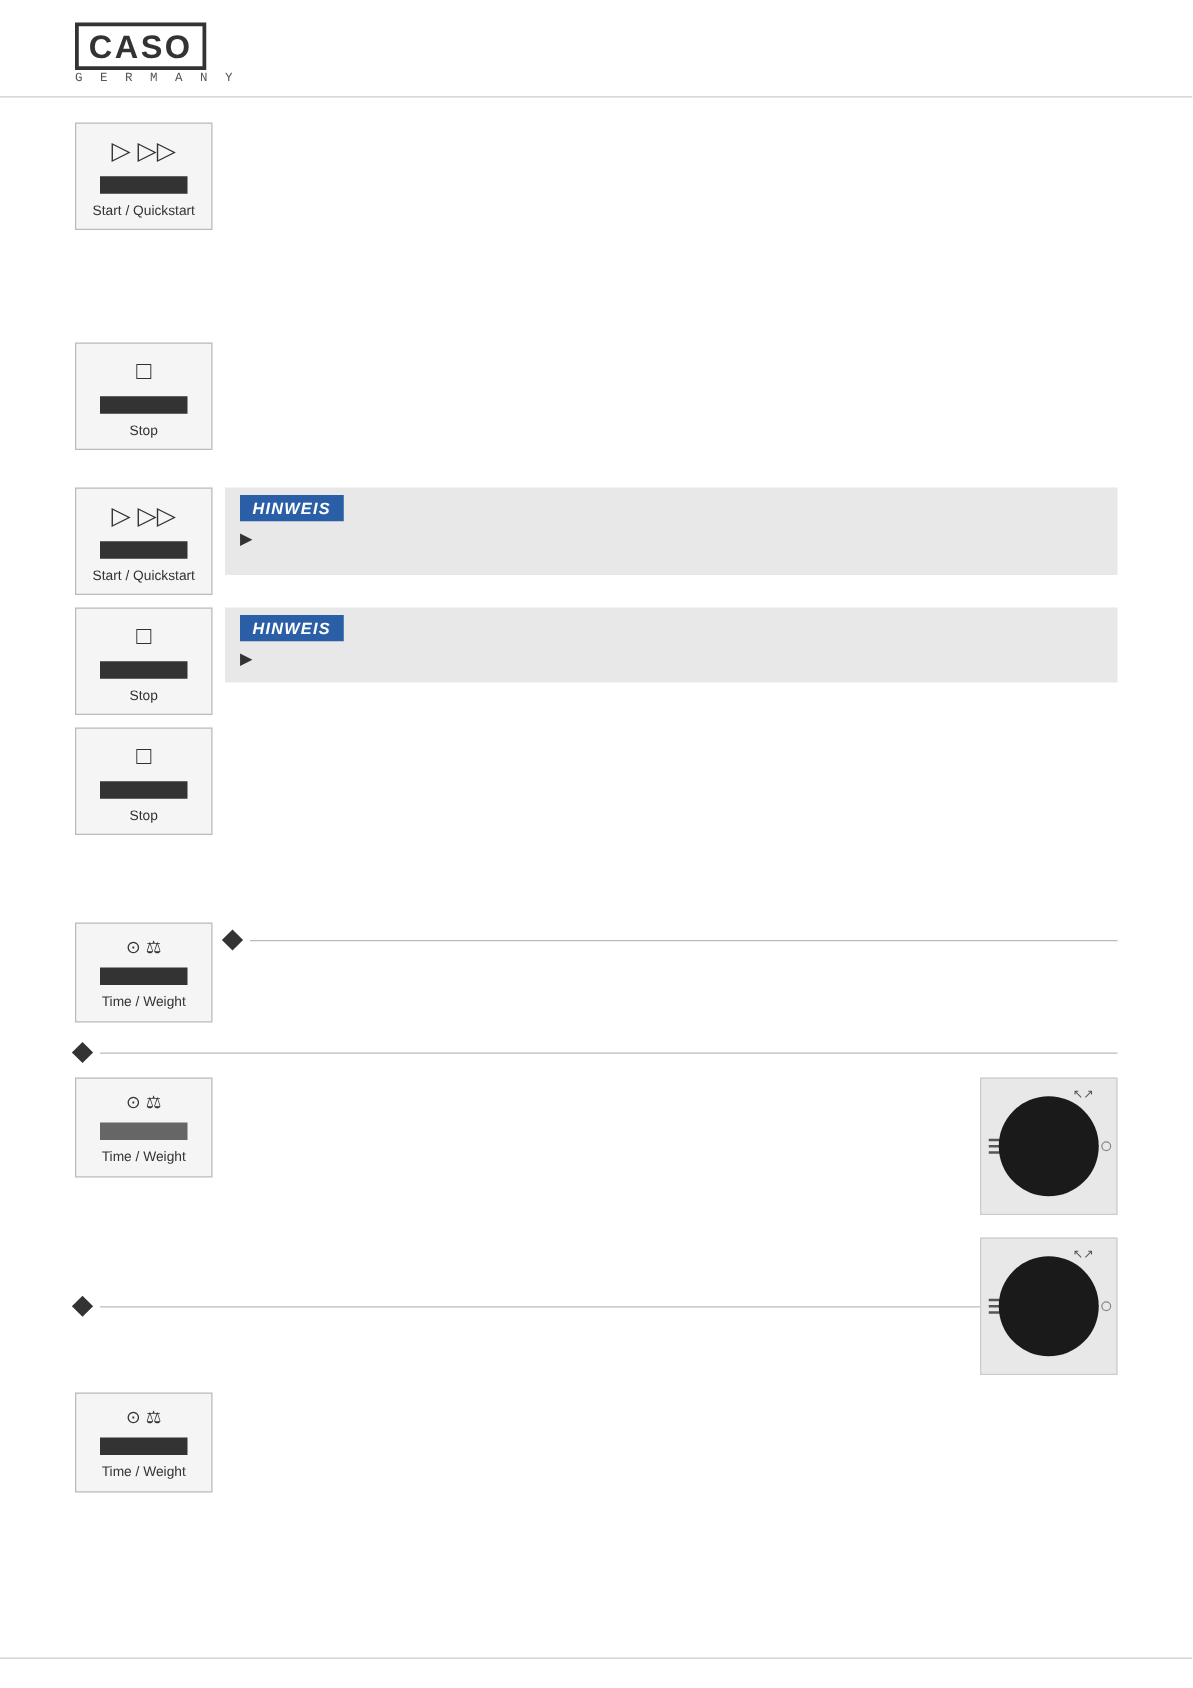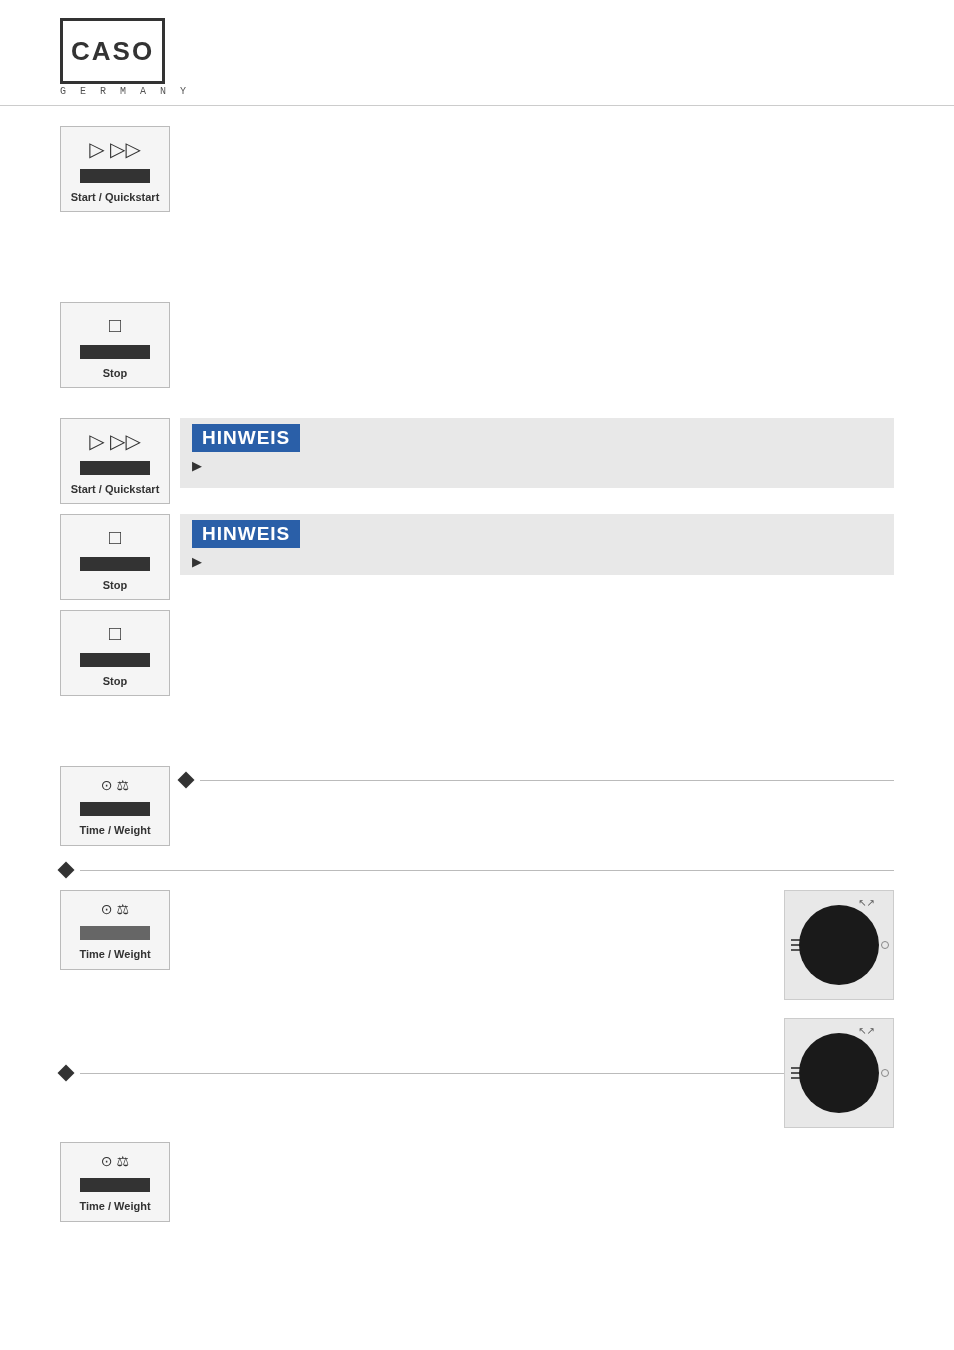"CASO" .logo-text { padding: 17px 8px -> 3px 8px }
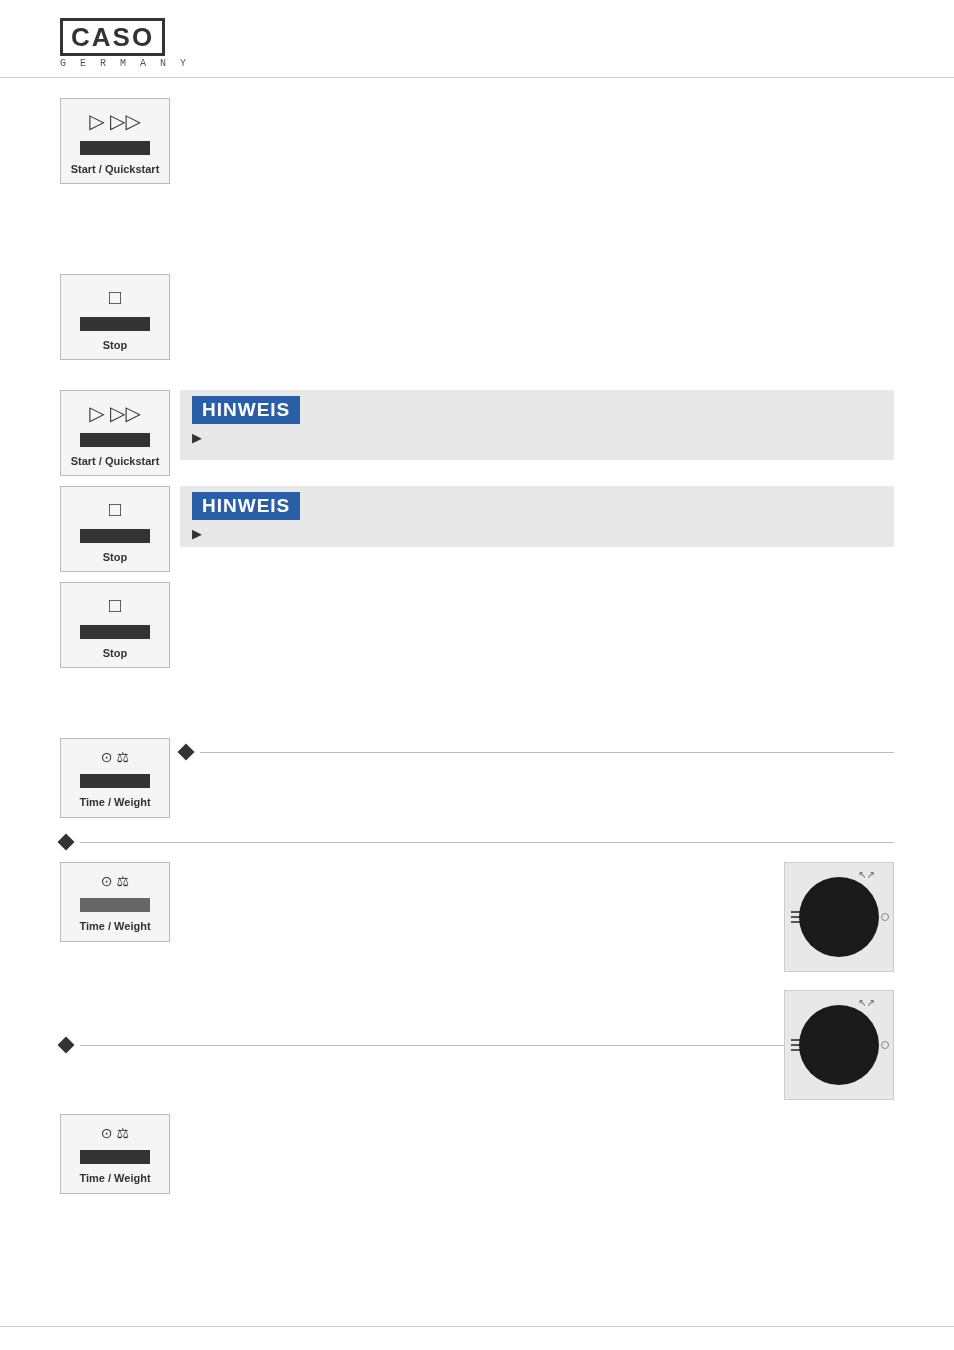"Start / Quickstart" .btn-widget-label { font-weight: bold -> none }
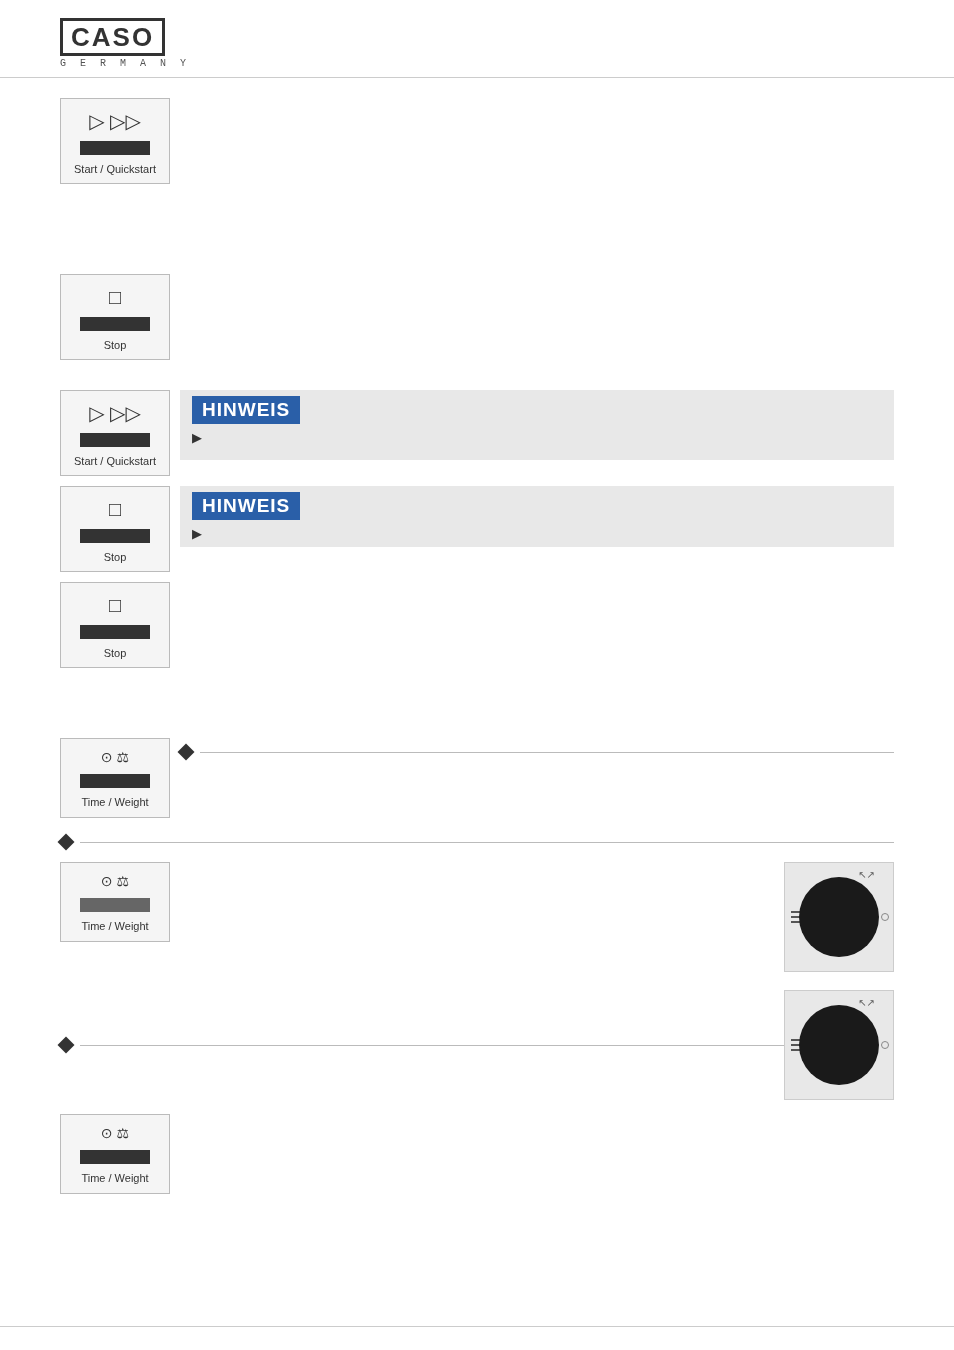"HINWEIS" .info-panel-title { font-size: 19px -> 13px; font-style: none -> italic }
